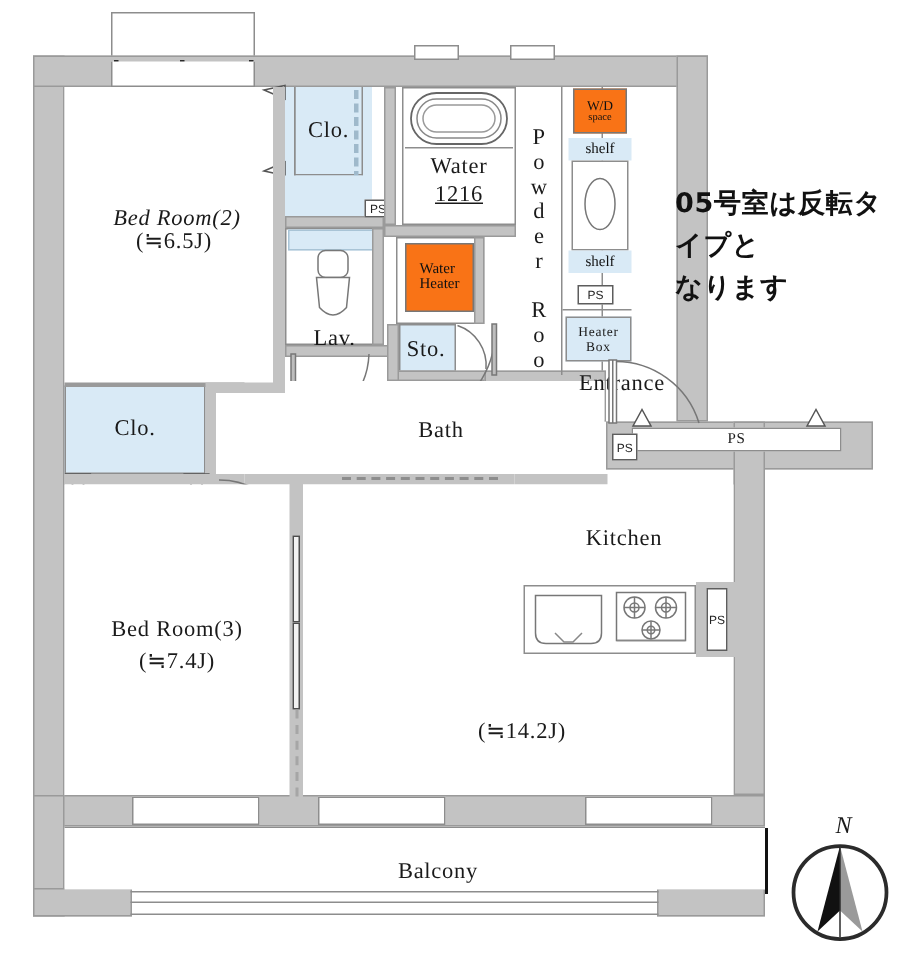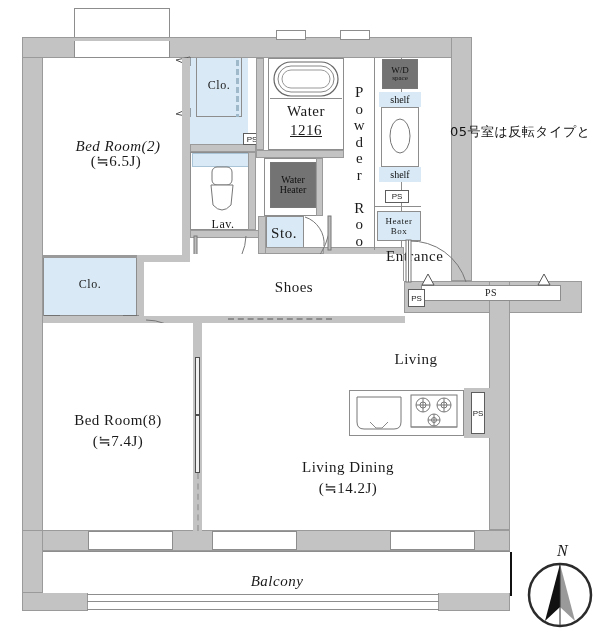"W/D" .boxlbl { background: #737373 -> #f97316; text-align: center -> left }
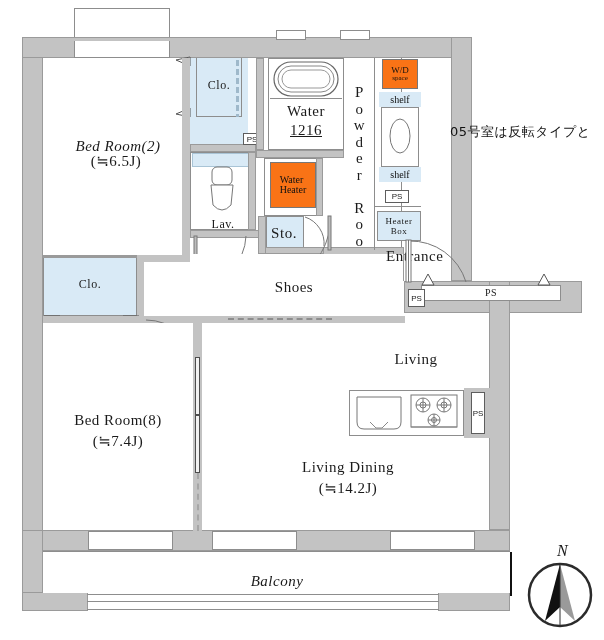"Clo." .mid { font-size: 12px -> 15px }
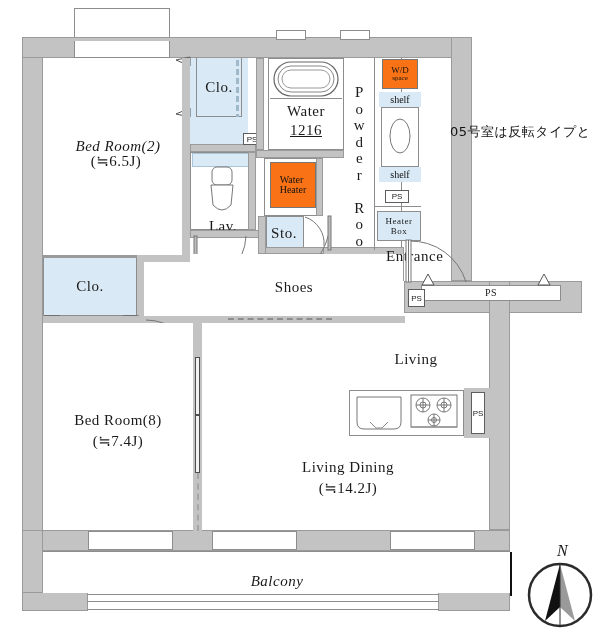"05号室は反転タイプと" .note { font-size: 13px -> 18px; font-weight: none -> bold }
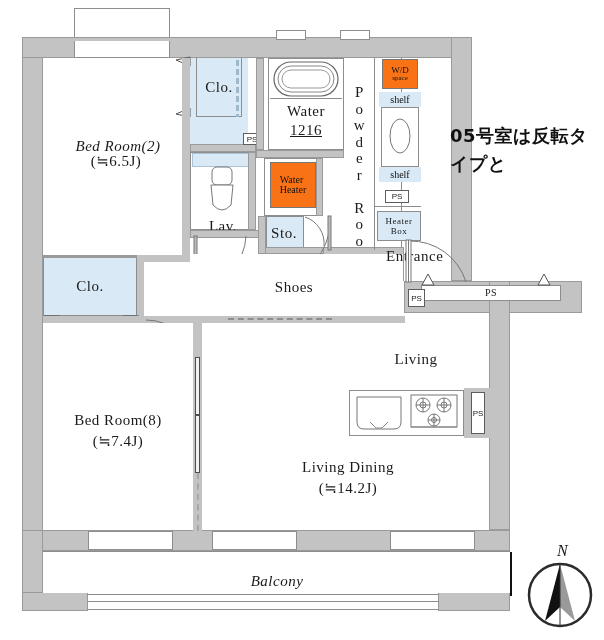"なります" div { html: none -> <div>なります</div> }
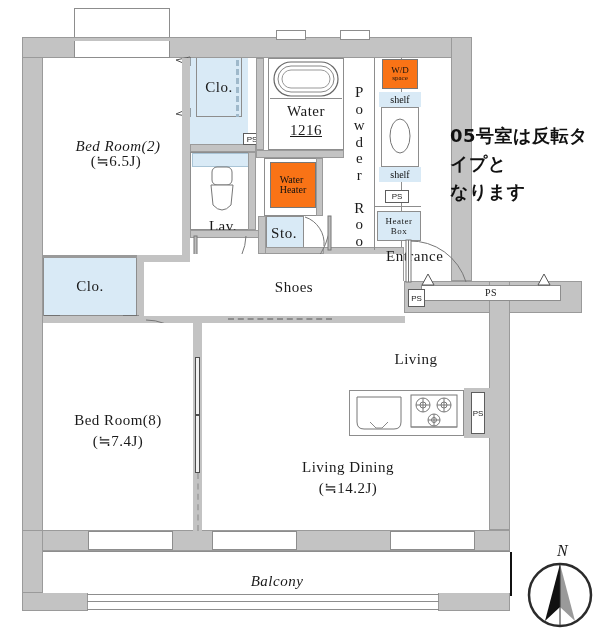"Shoes" div.lbl { text: Shoes -> Bath }
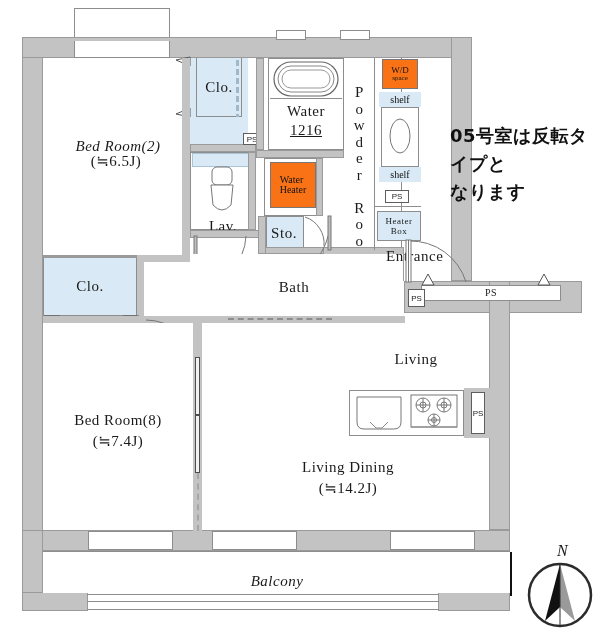"Living" div.lbl { text: Living -> Kitchen }
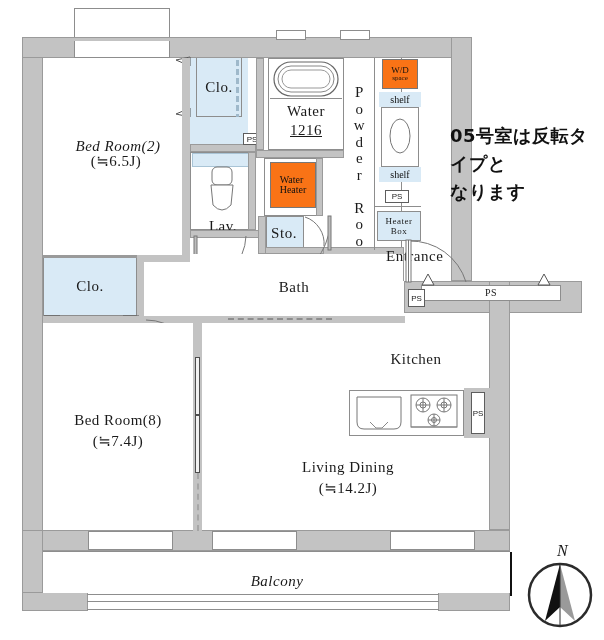"Bed Room(8)" div.lbl { text: 8 -> 3 }
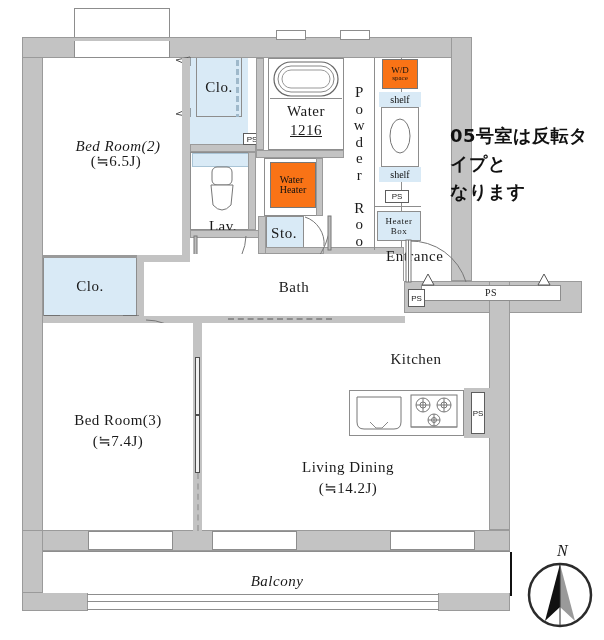"Living Dining" div.lbl { html: <div>Living Dining</div> -> none }
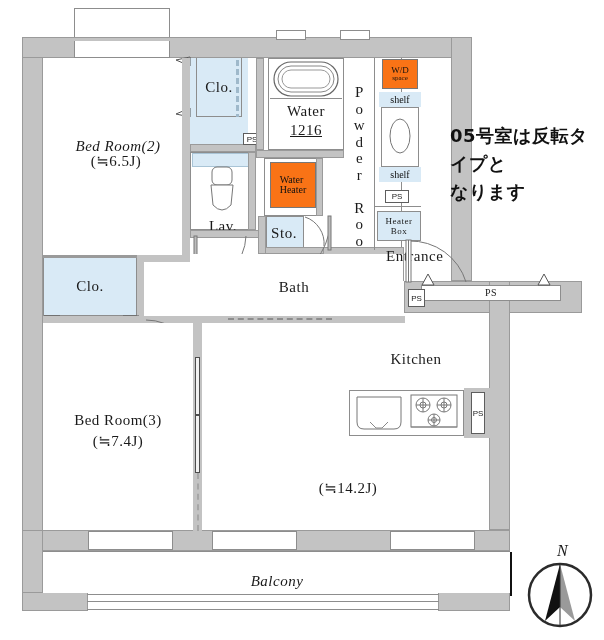"Balcony" div.lbl { font-style: italic -> none; left: 277px -> 292px }
